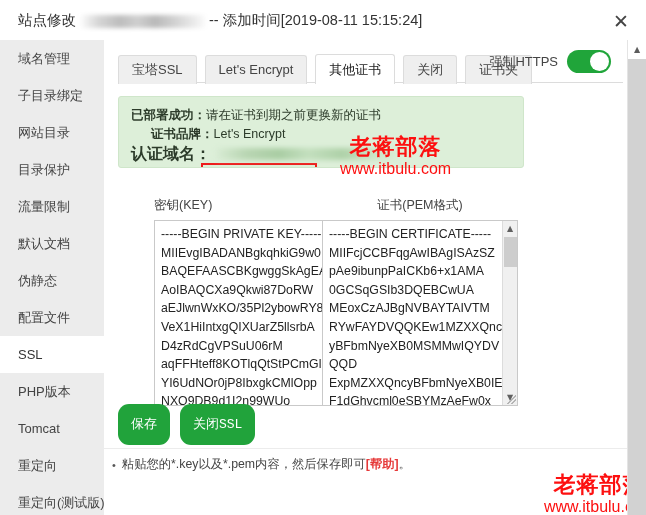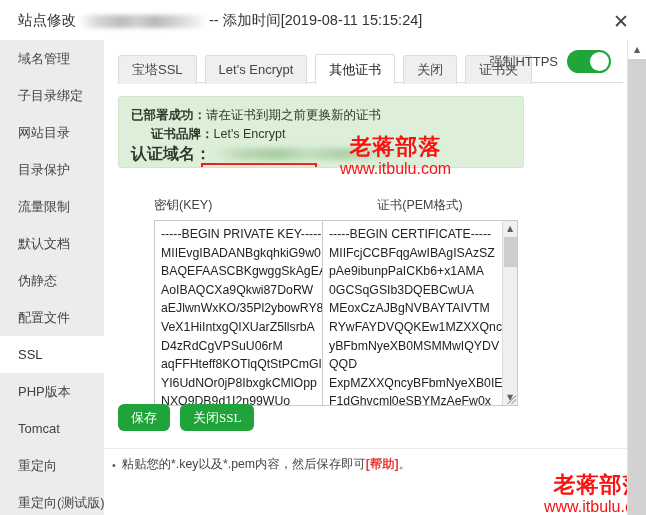"保存" .gbtn { border-radius: 6px -> 11px; font-family: Liberation Serif, serif -> Liberation Mono, monospace; height: 27px -> 41px }
